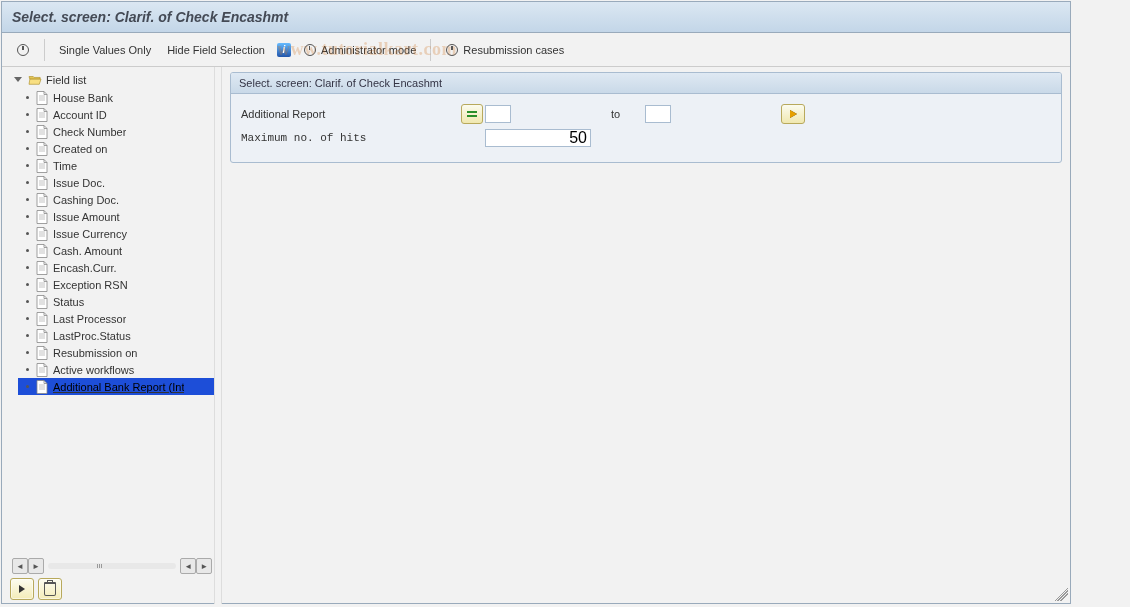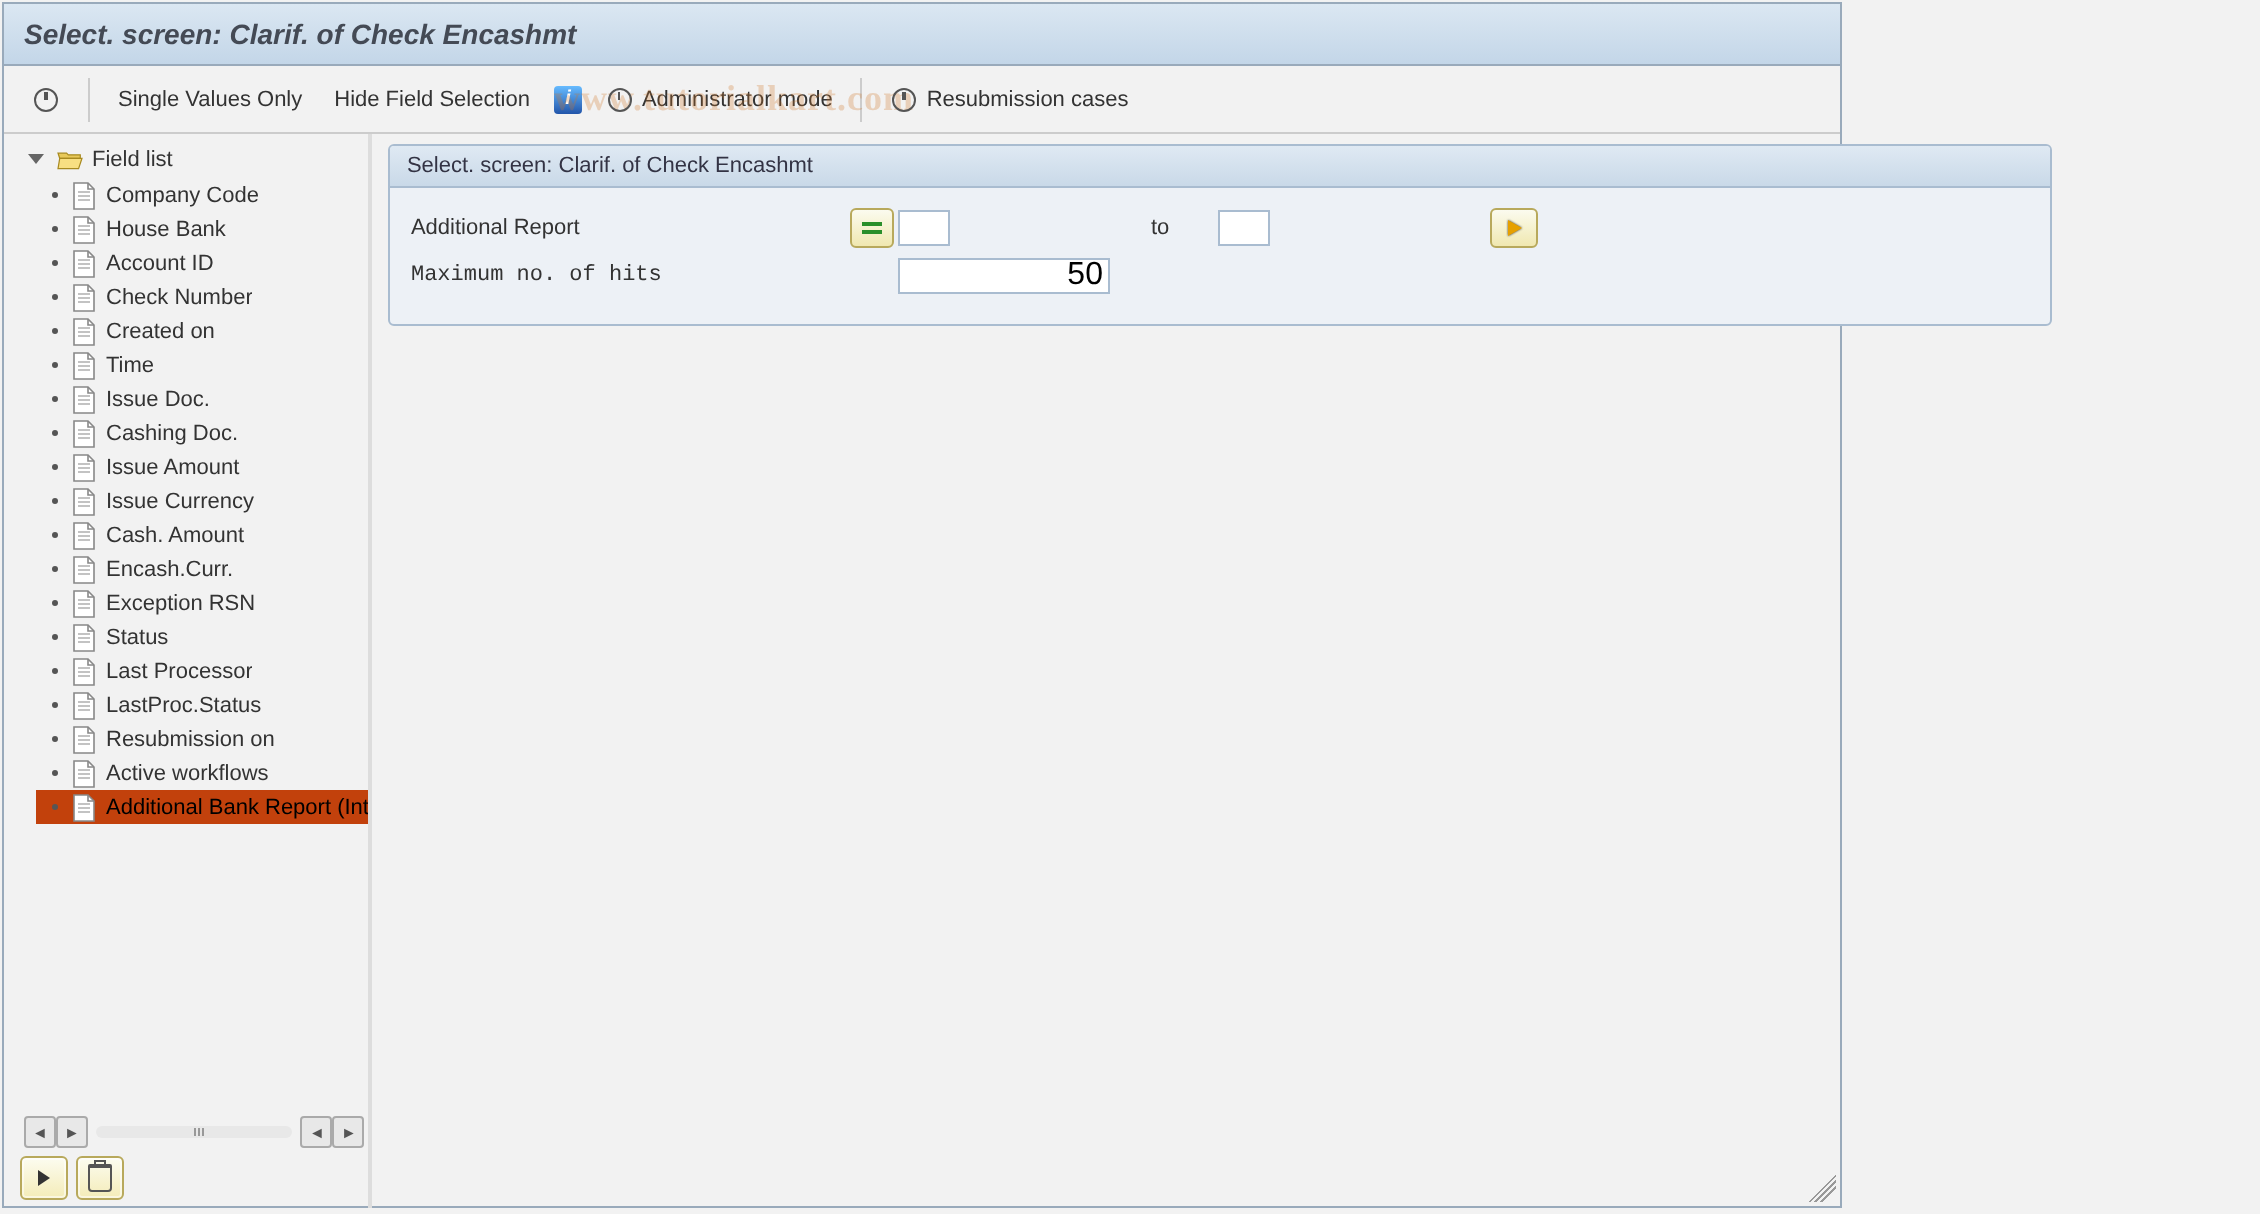"Select. screen: Clarif. of Check" .window { width: 920px -> 1070px }
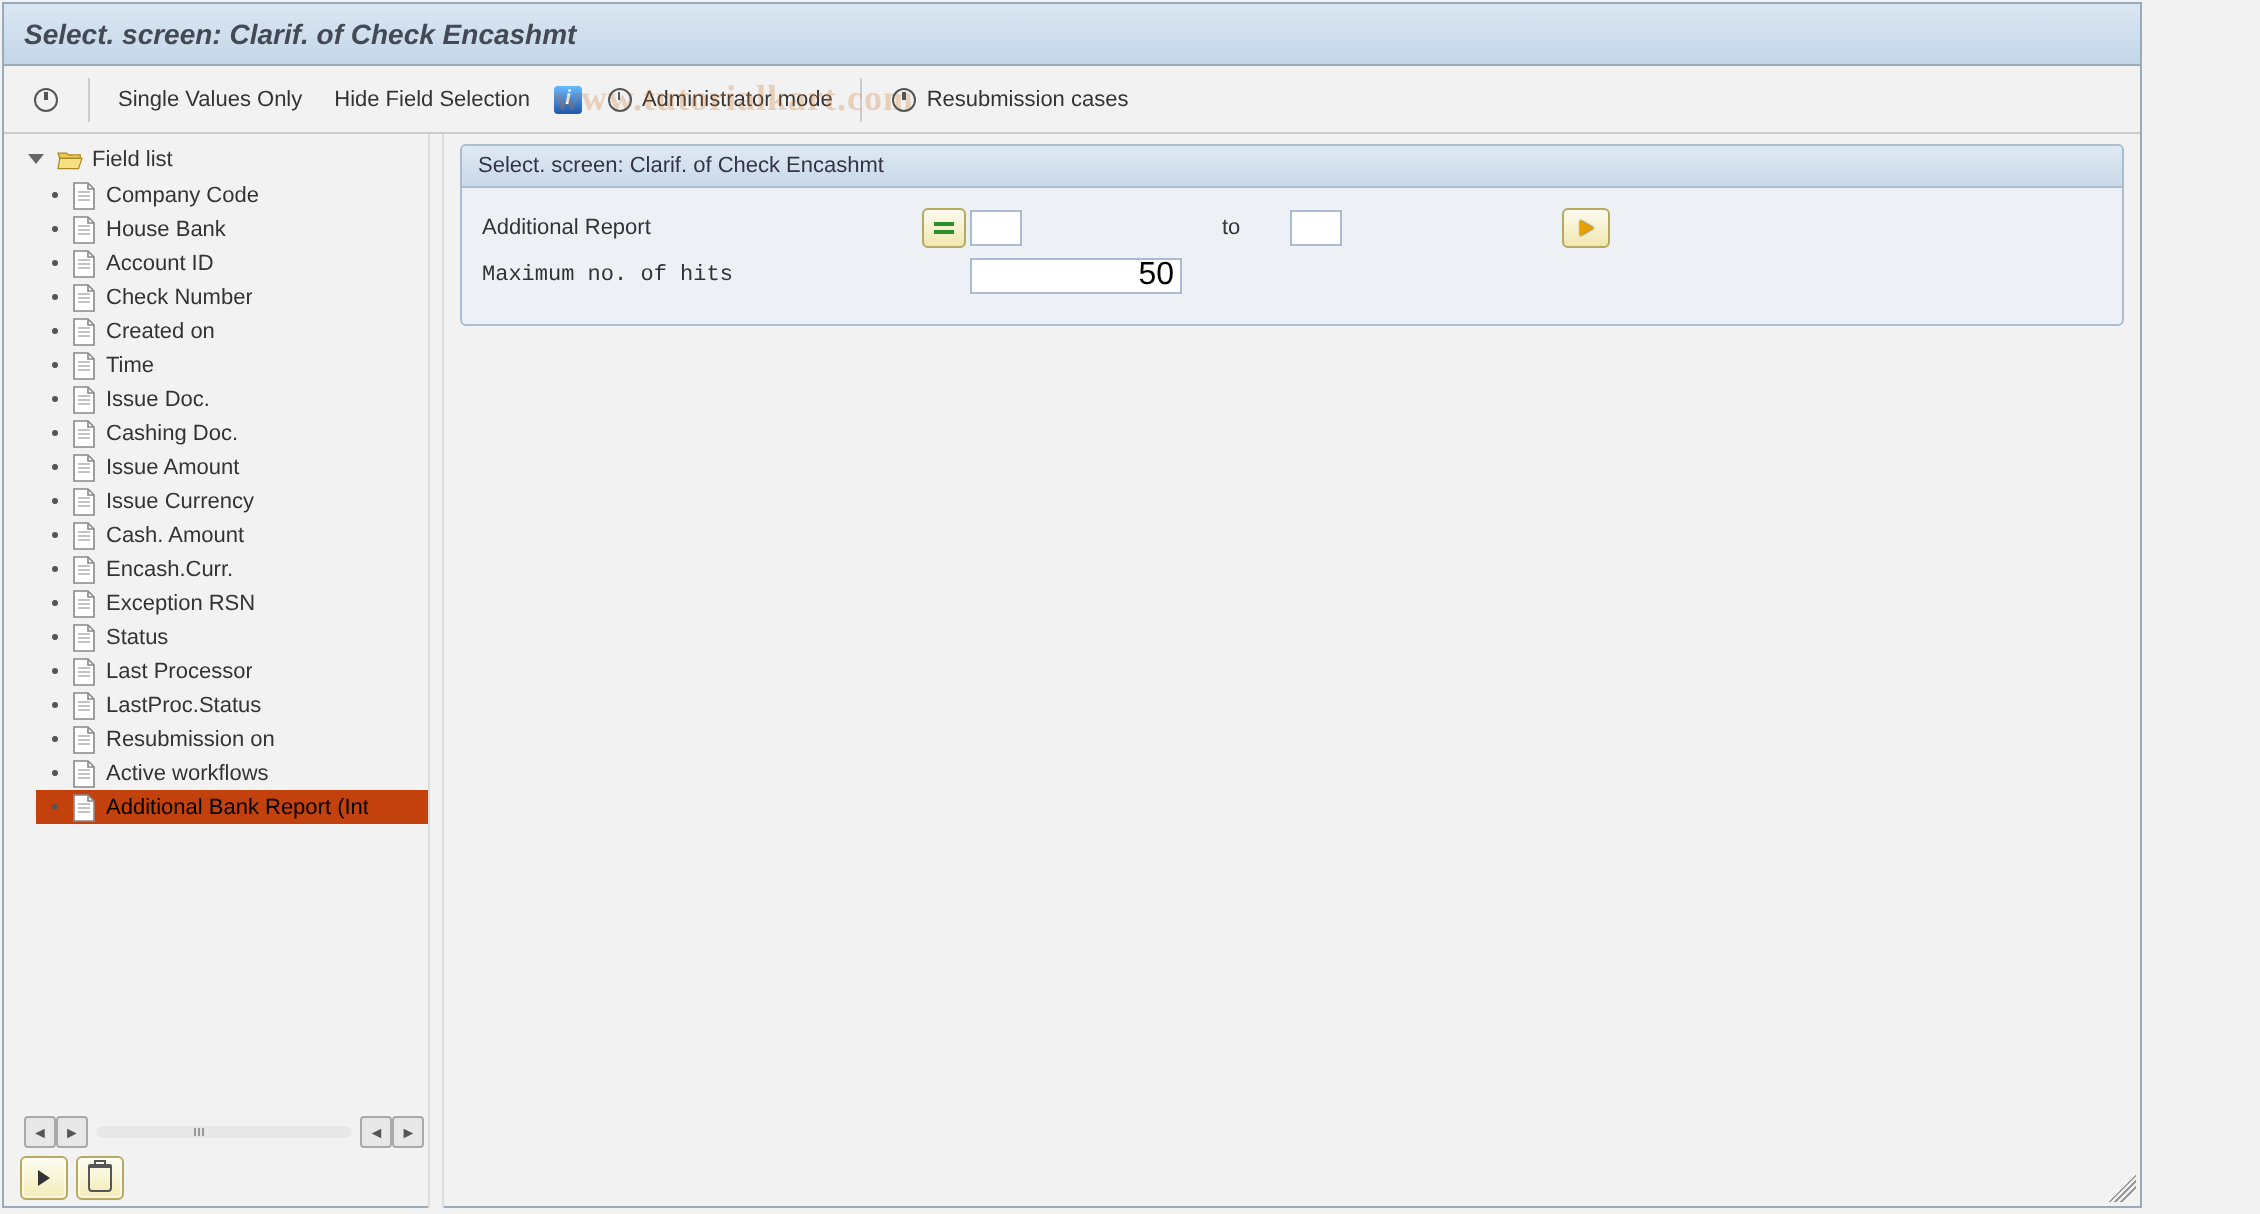"Company Code" div.tree-item { html: <div> <span></span> <svg> <path></path> <path></path> <line></line> <line></line> <line></line> </svg> <span>Company Code</span> </div> -> none }
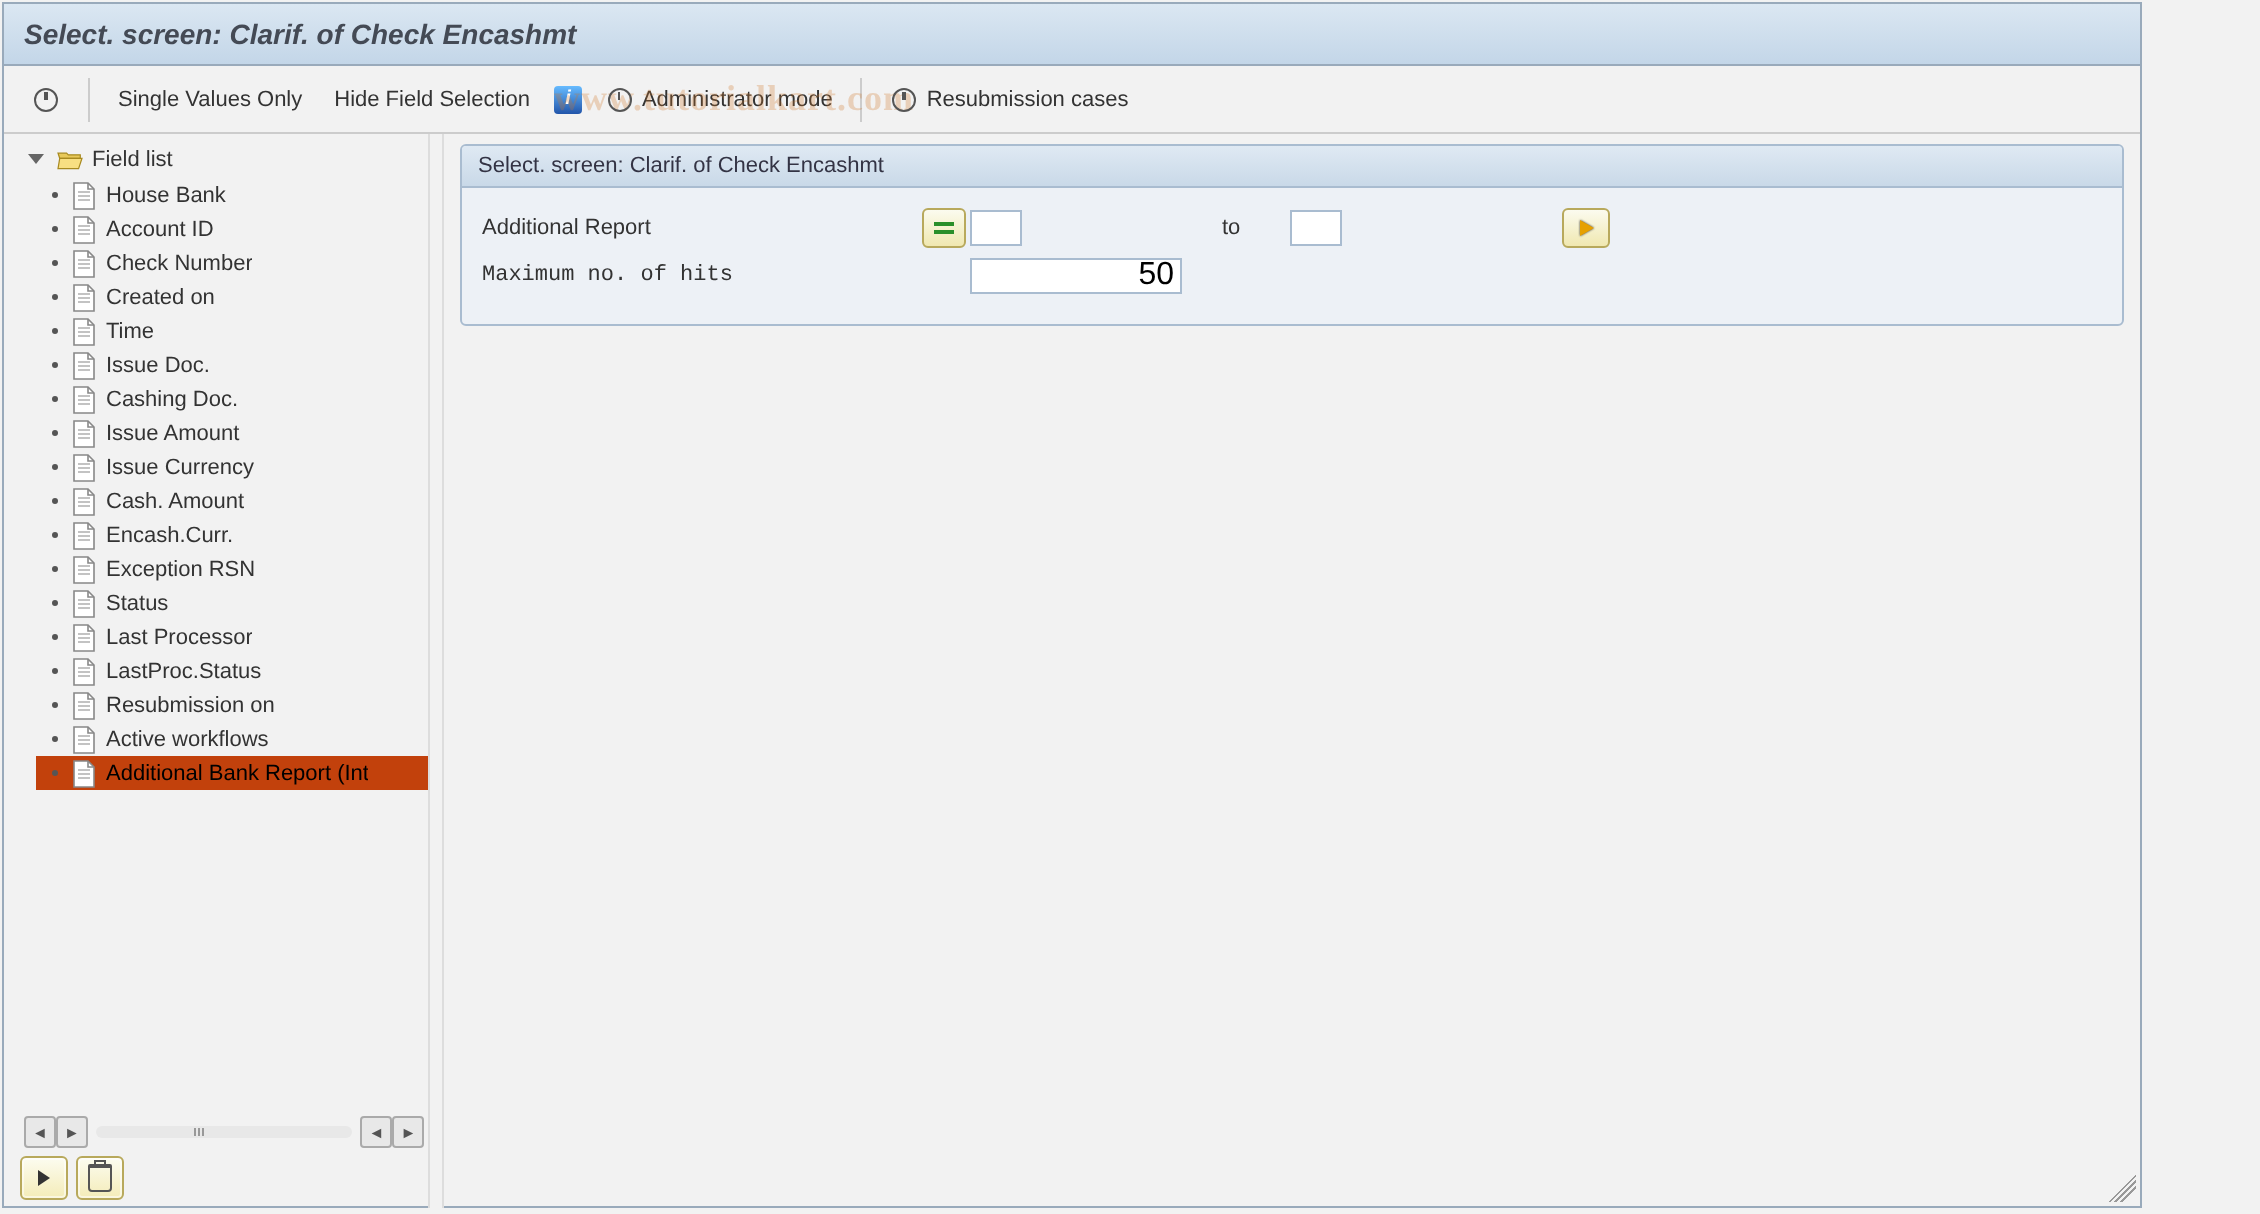"Additional Bank Report (Int" .tree-item.selected { background: #c2410c -> #1d4ed8; text-decoration: none -> underline }
